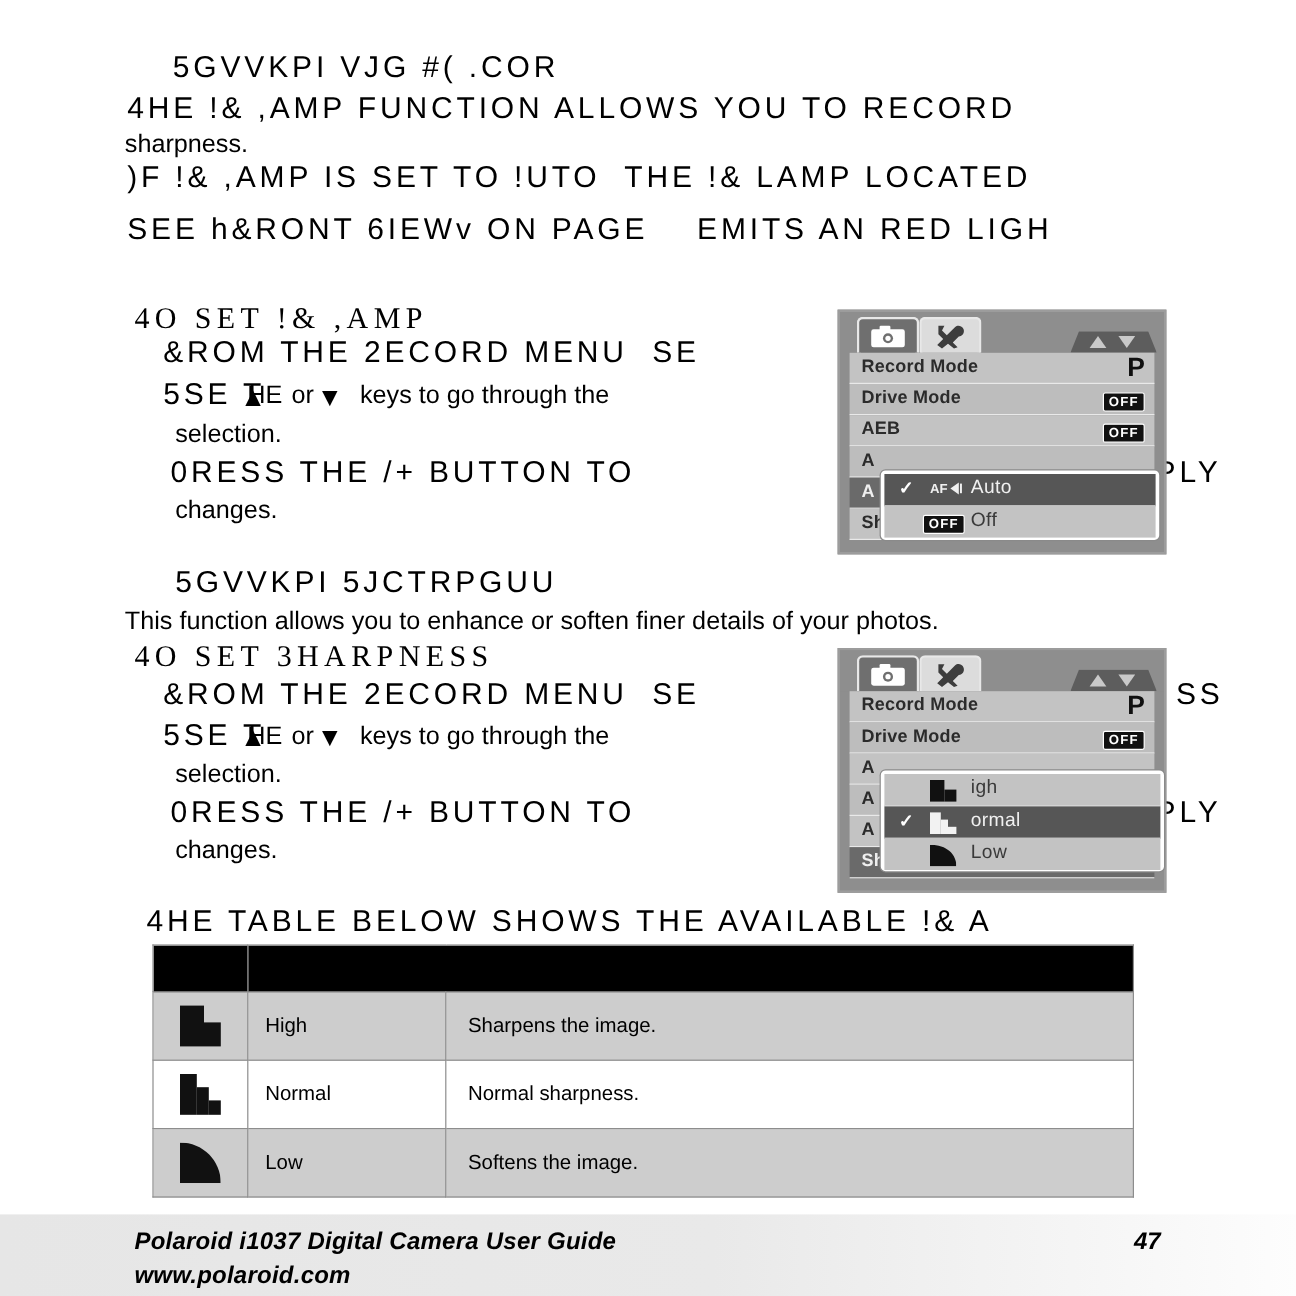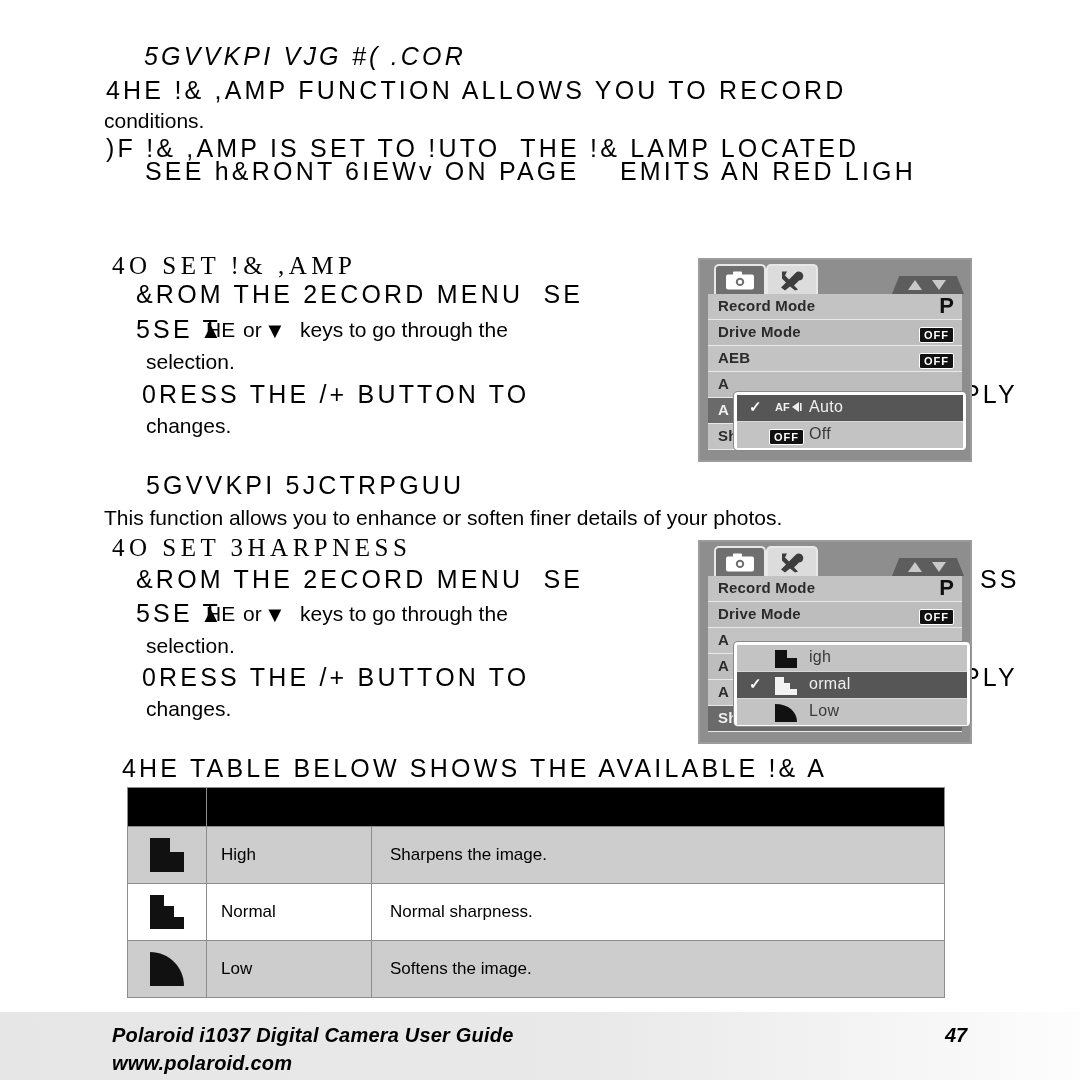"5GVVKPI VJG #( .COR" div.t { font-style: italic -> none }
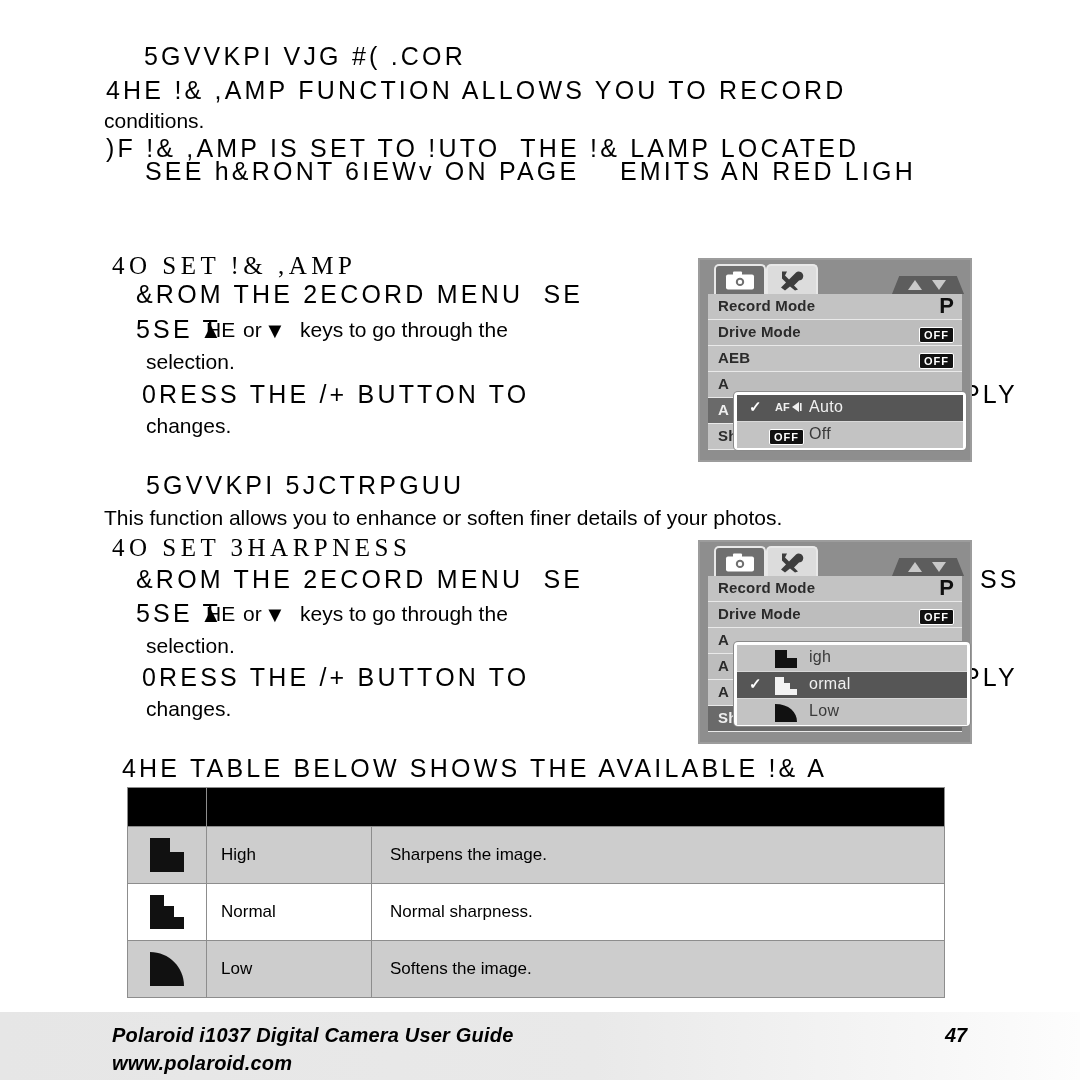"conditions." div.t { text: conditions -> sharpness }
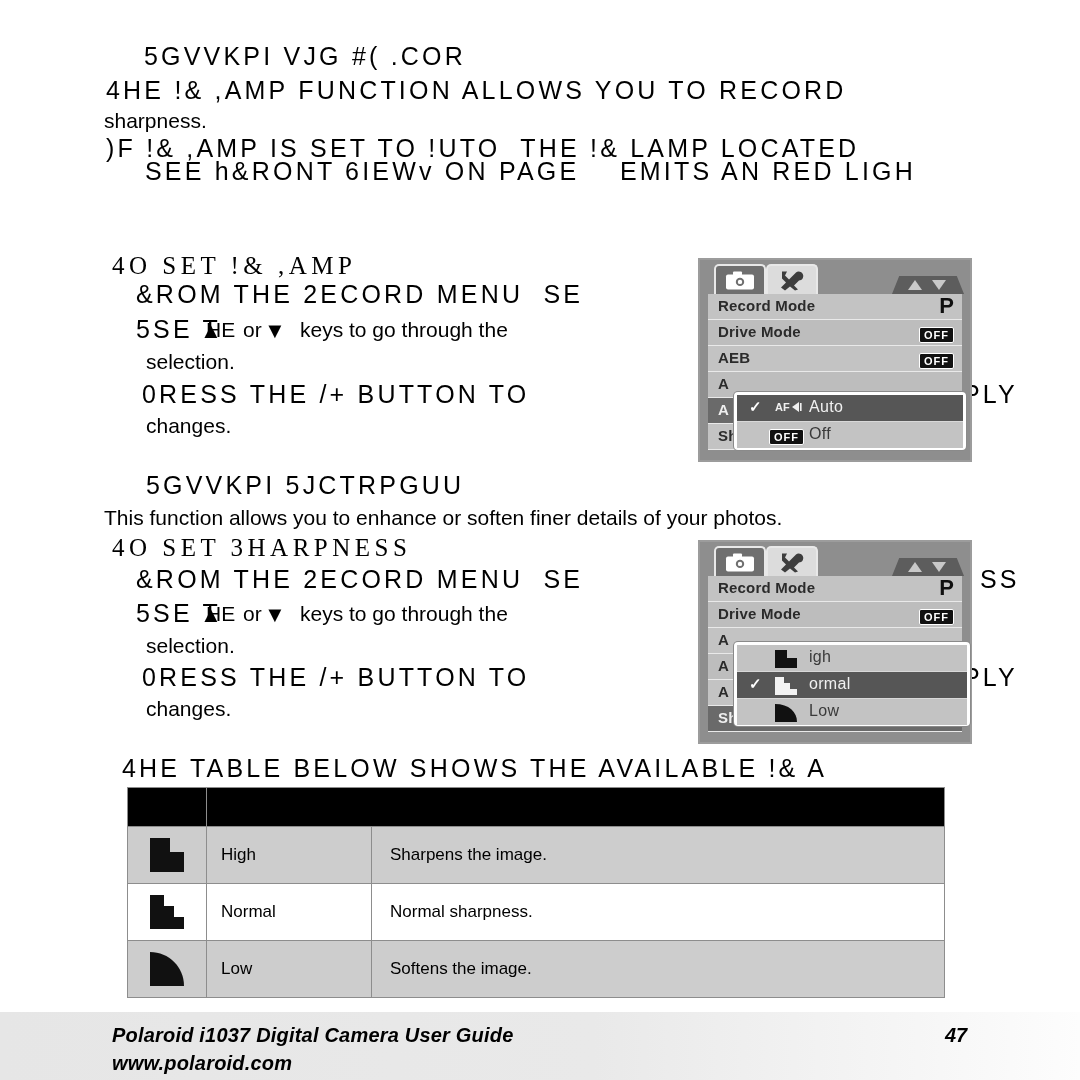"SEE h&RONT 6IEWv ON PAGE" div.t { margin-left: 39px -> none; top: 159px -> 179px }
